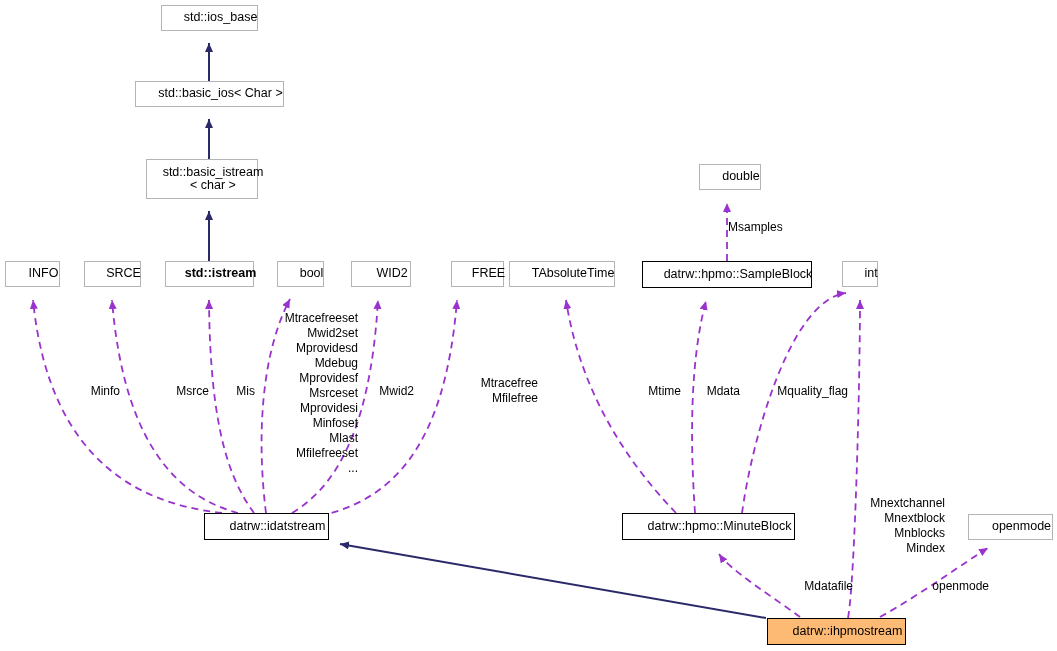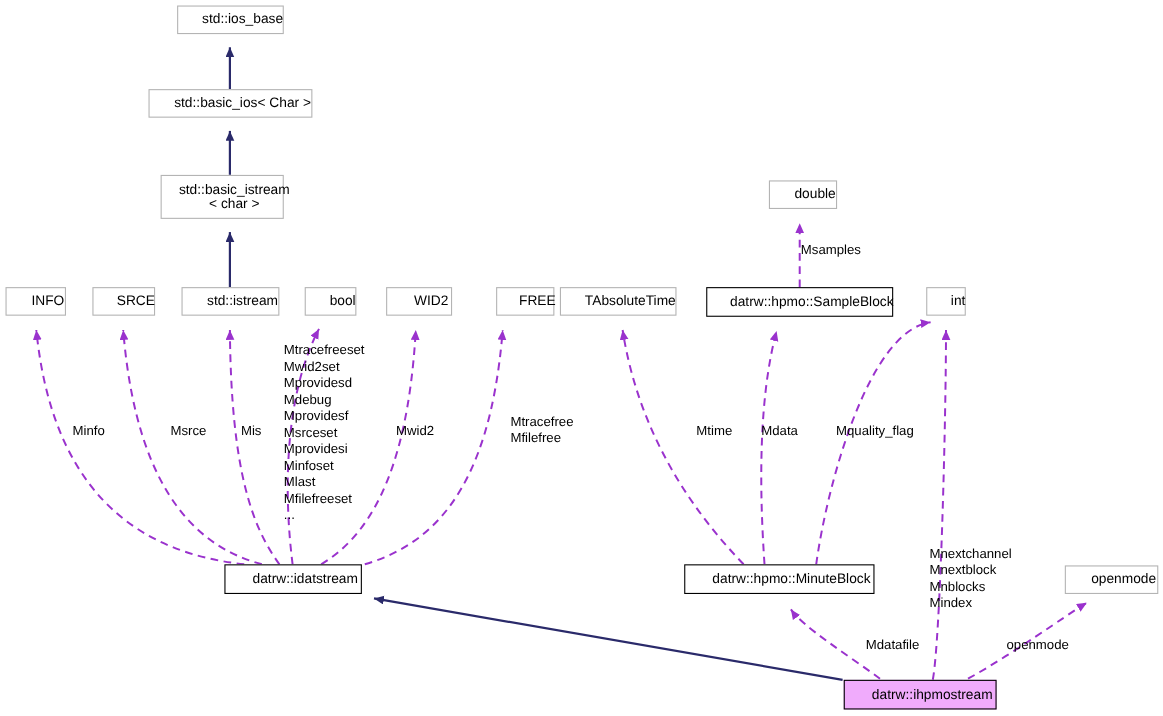"std::istream" div.node { font-weight: none -> bold }
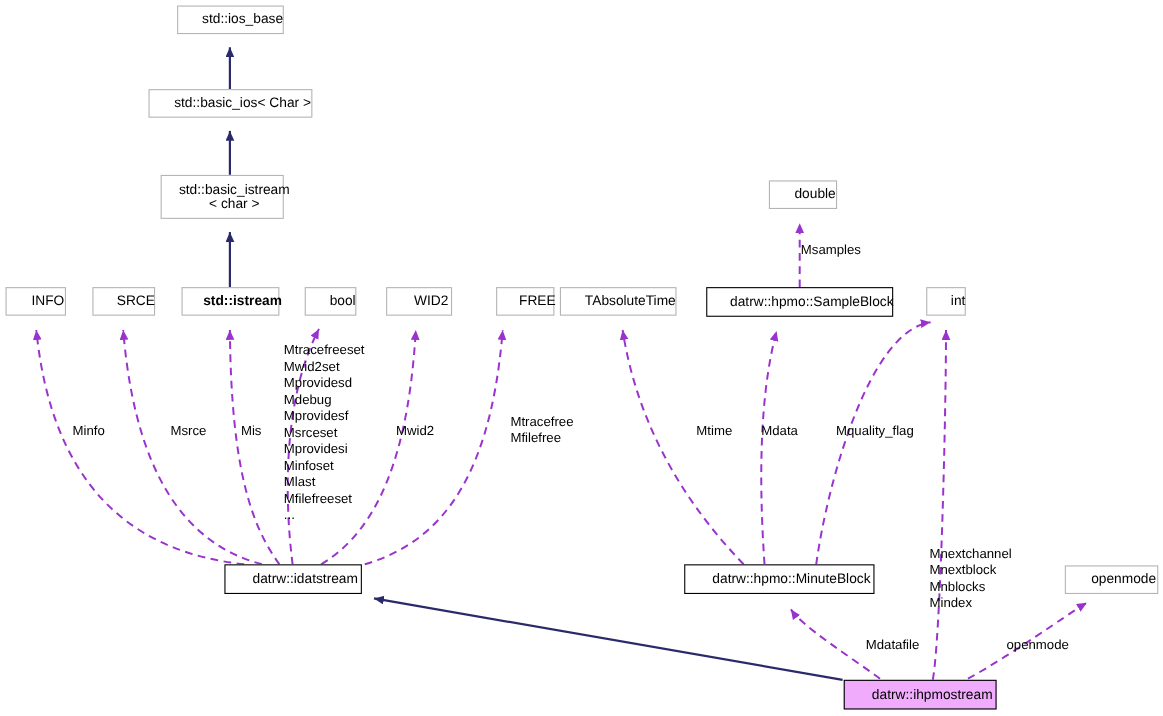"Mtracefreeset" .edge-label { text-align: left -> right }
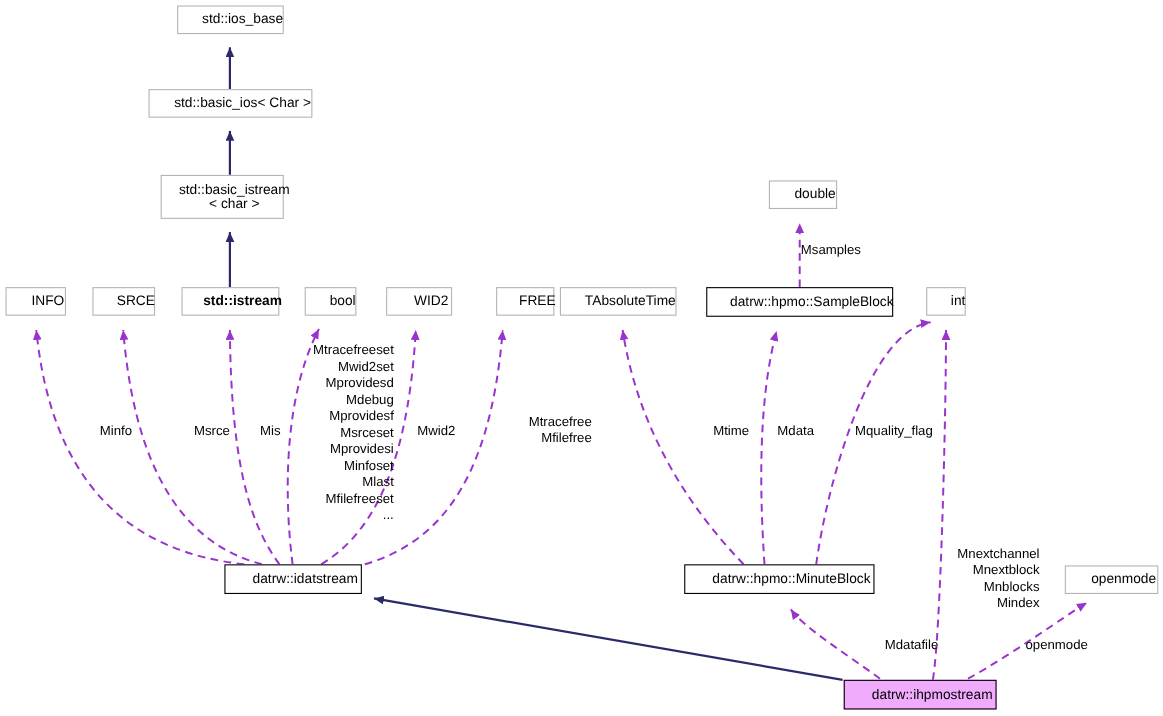"datrw::ihpmostream" .node.current { background: #f0abfc -> #fdba74 }
